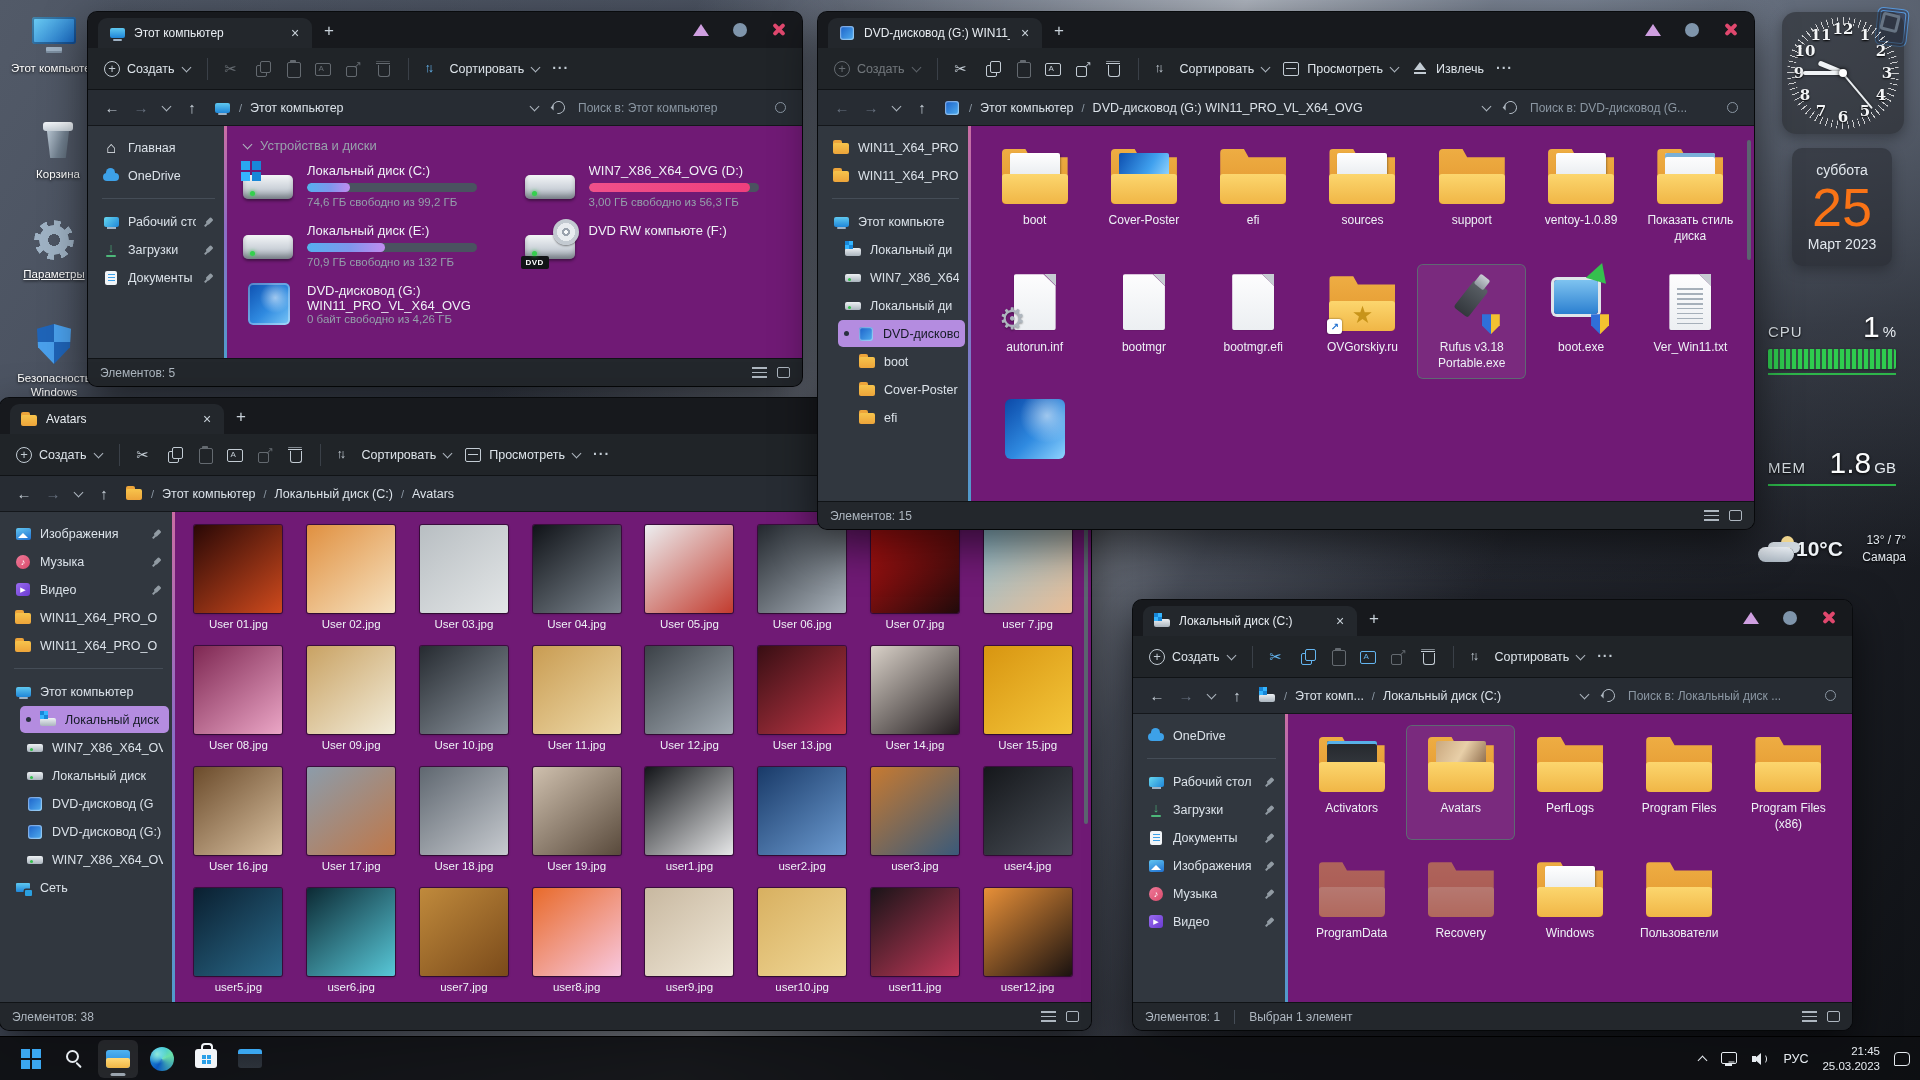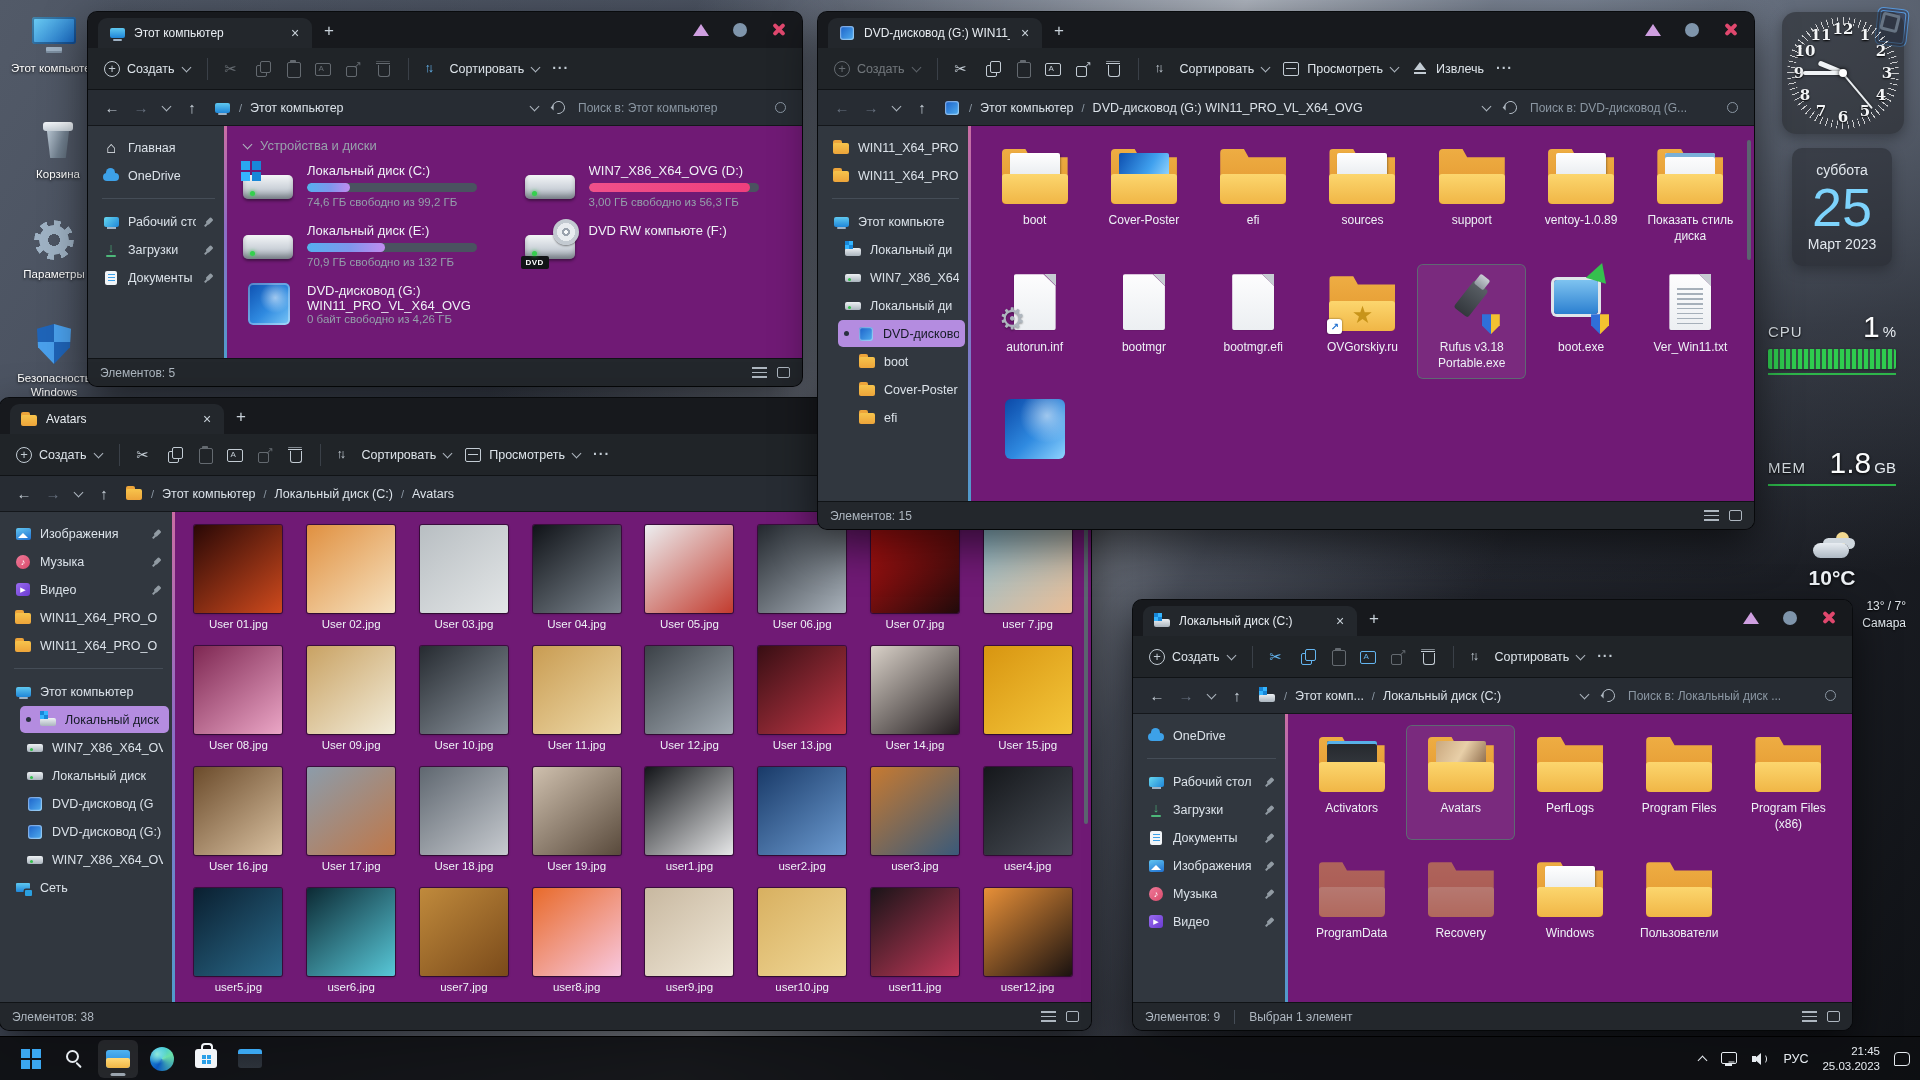"25" .wd-day { color: #7dd3fc -> #f97316 }
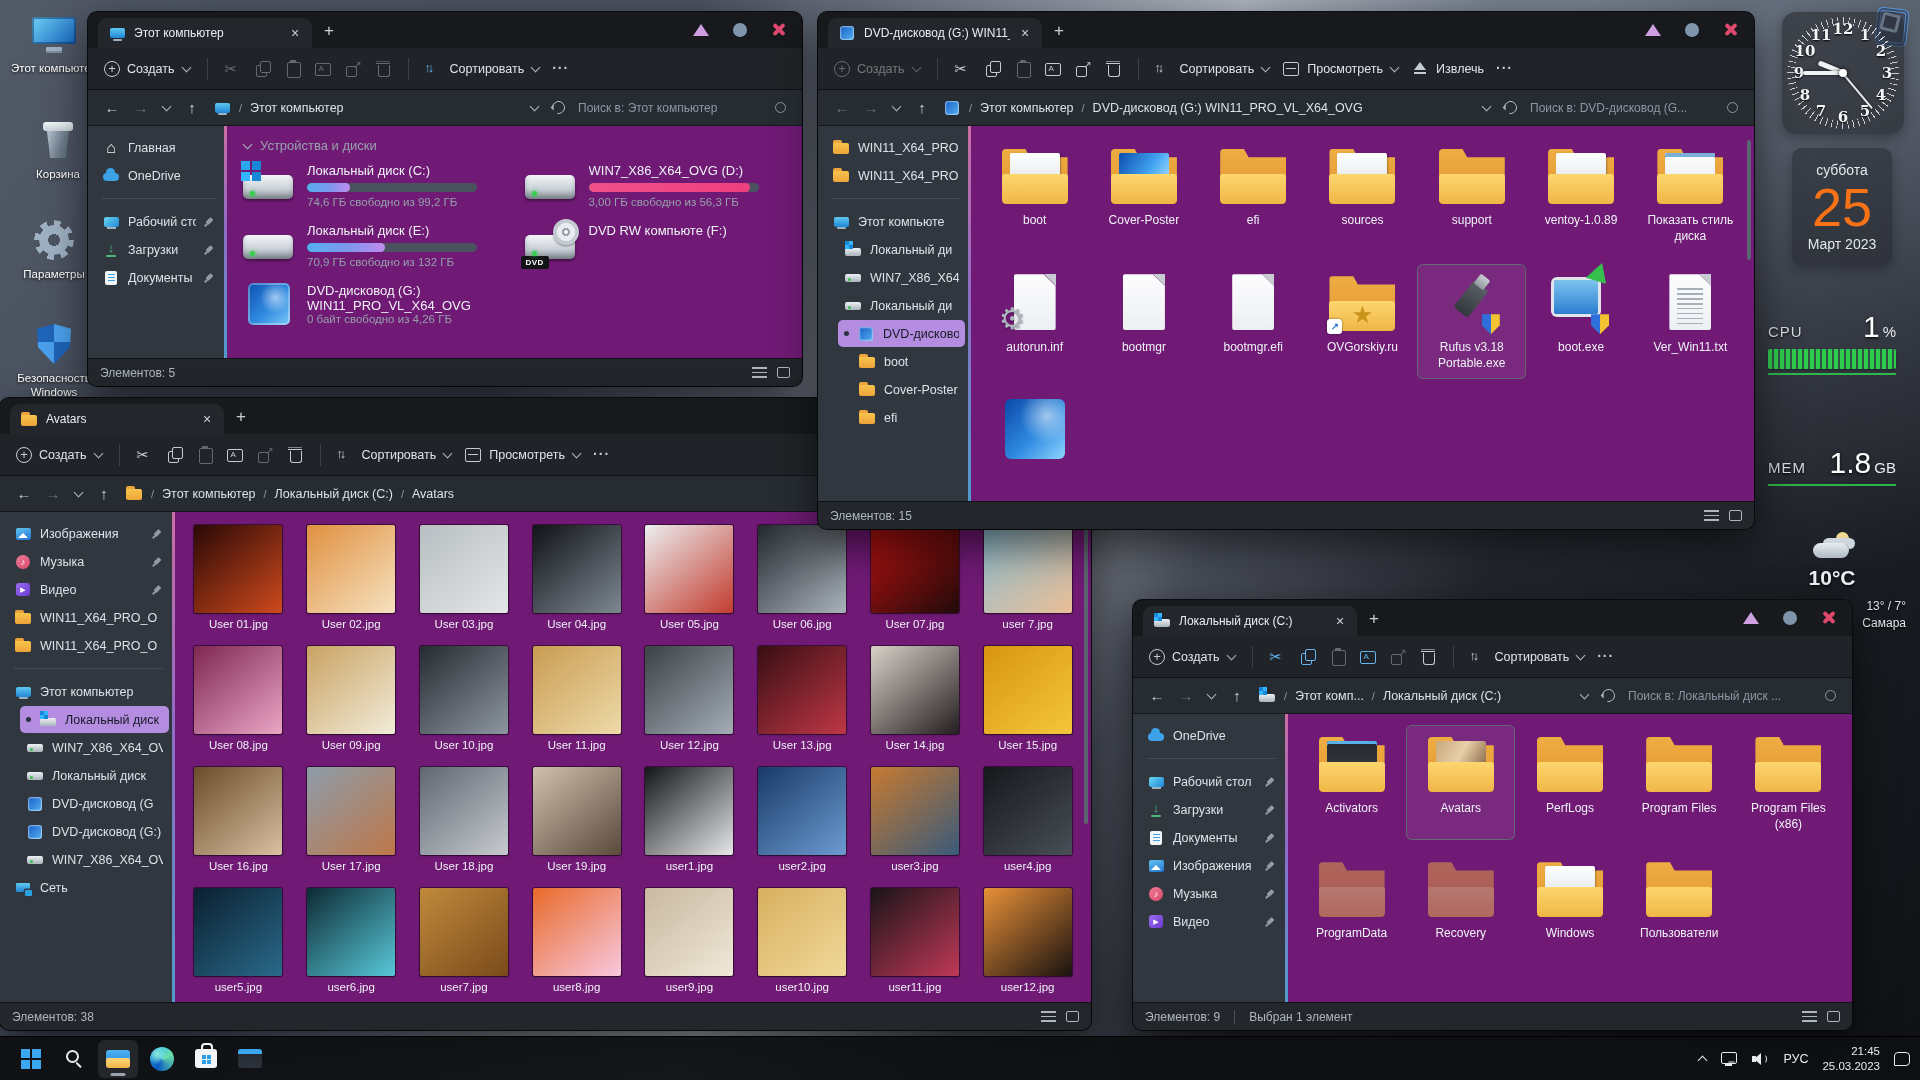"Параметры" div.dsk { text-decoration: none -> underline }
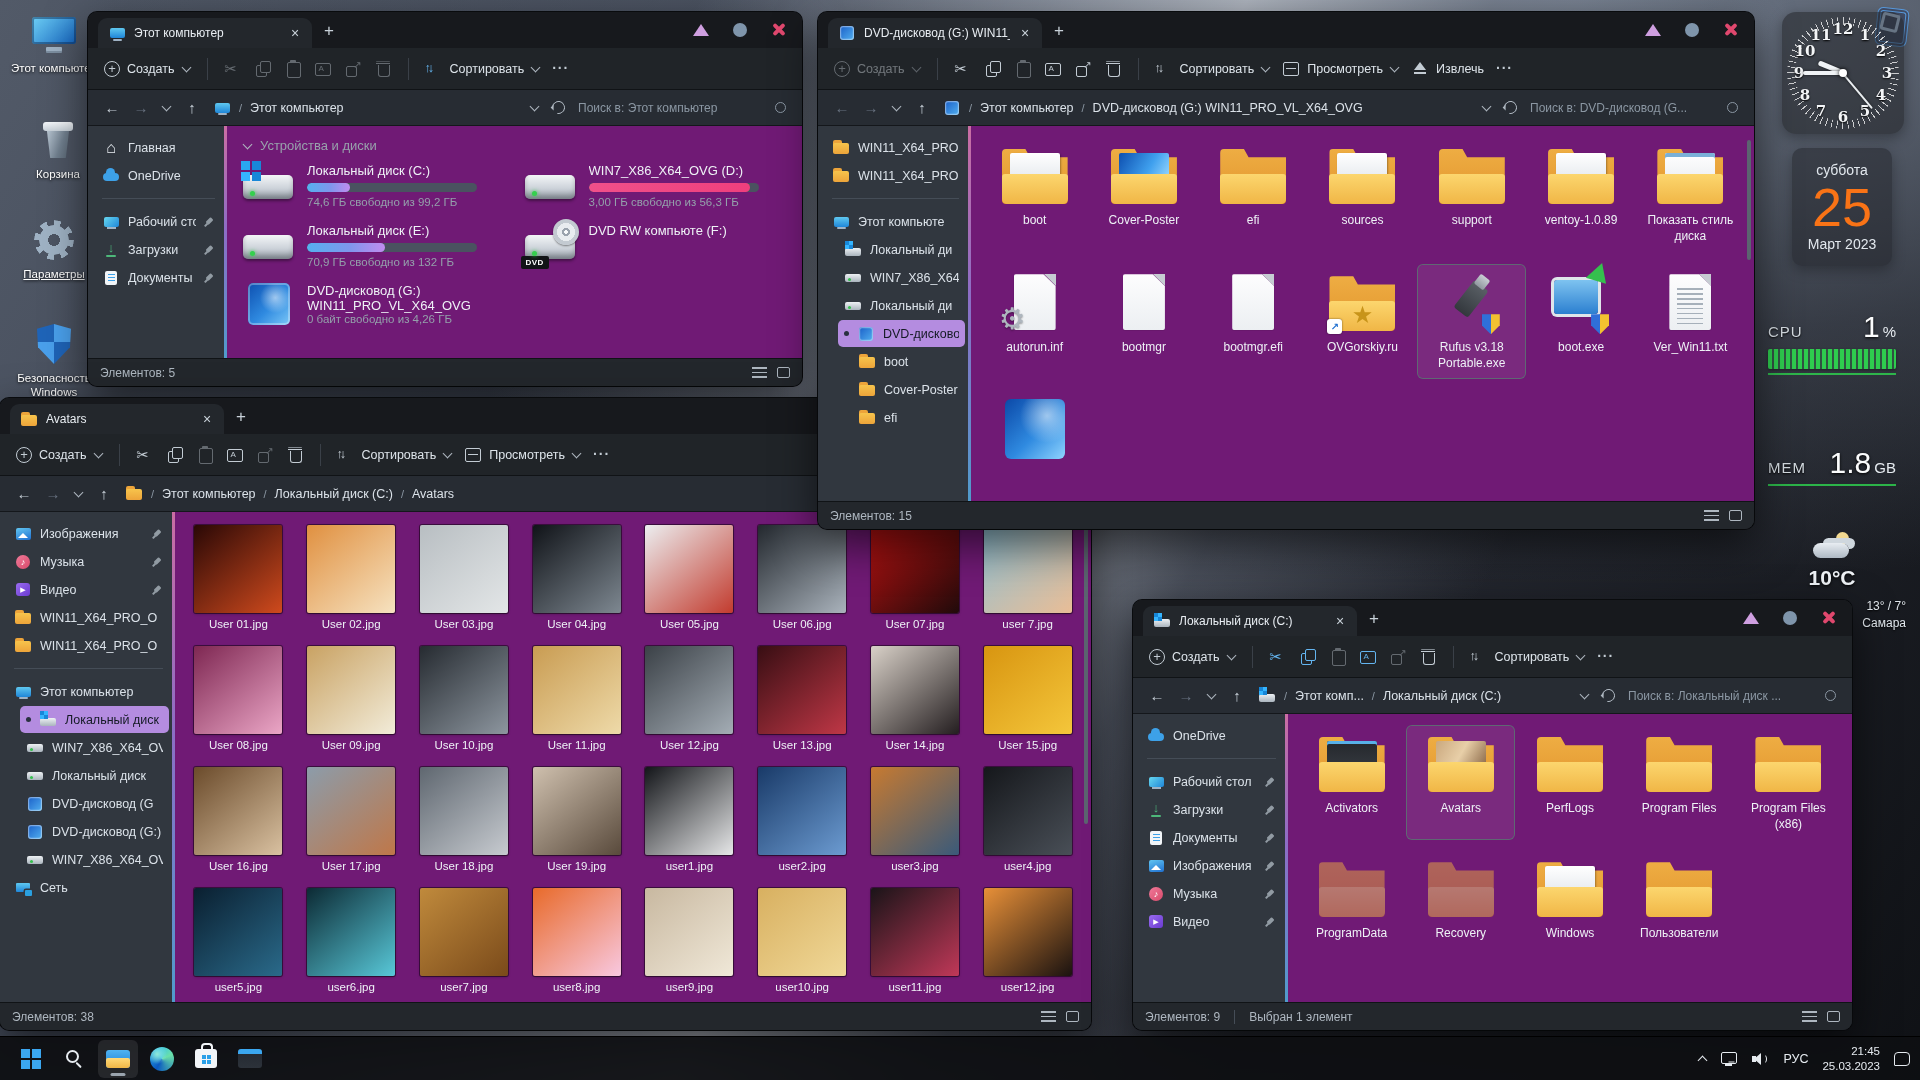"10°C" .wg-weather { flex-direction: column -> none; gap: 8px -> 0 }
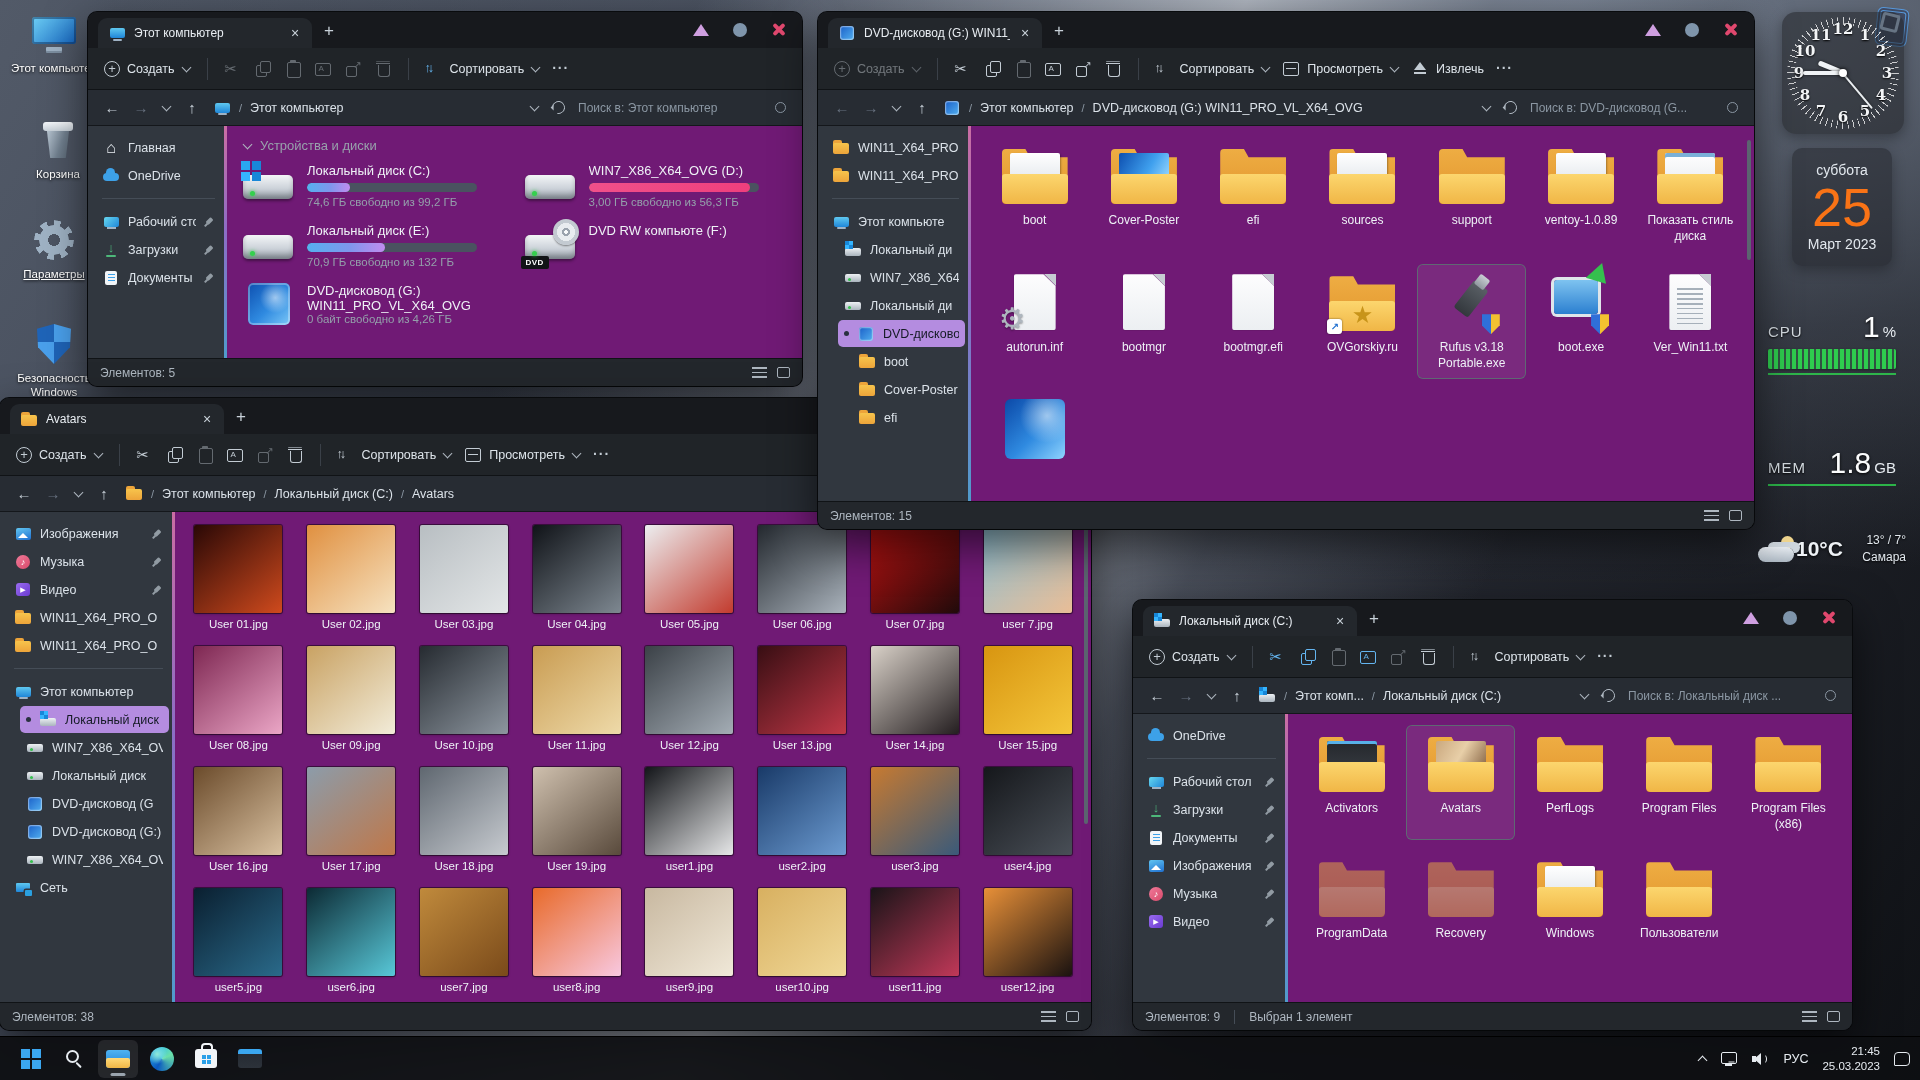"Элементов: 9" span { text: 9 -> 1 }
